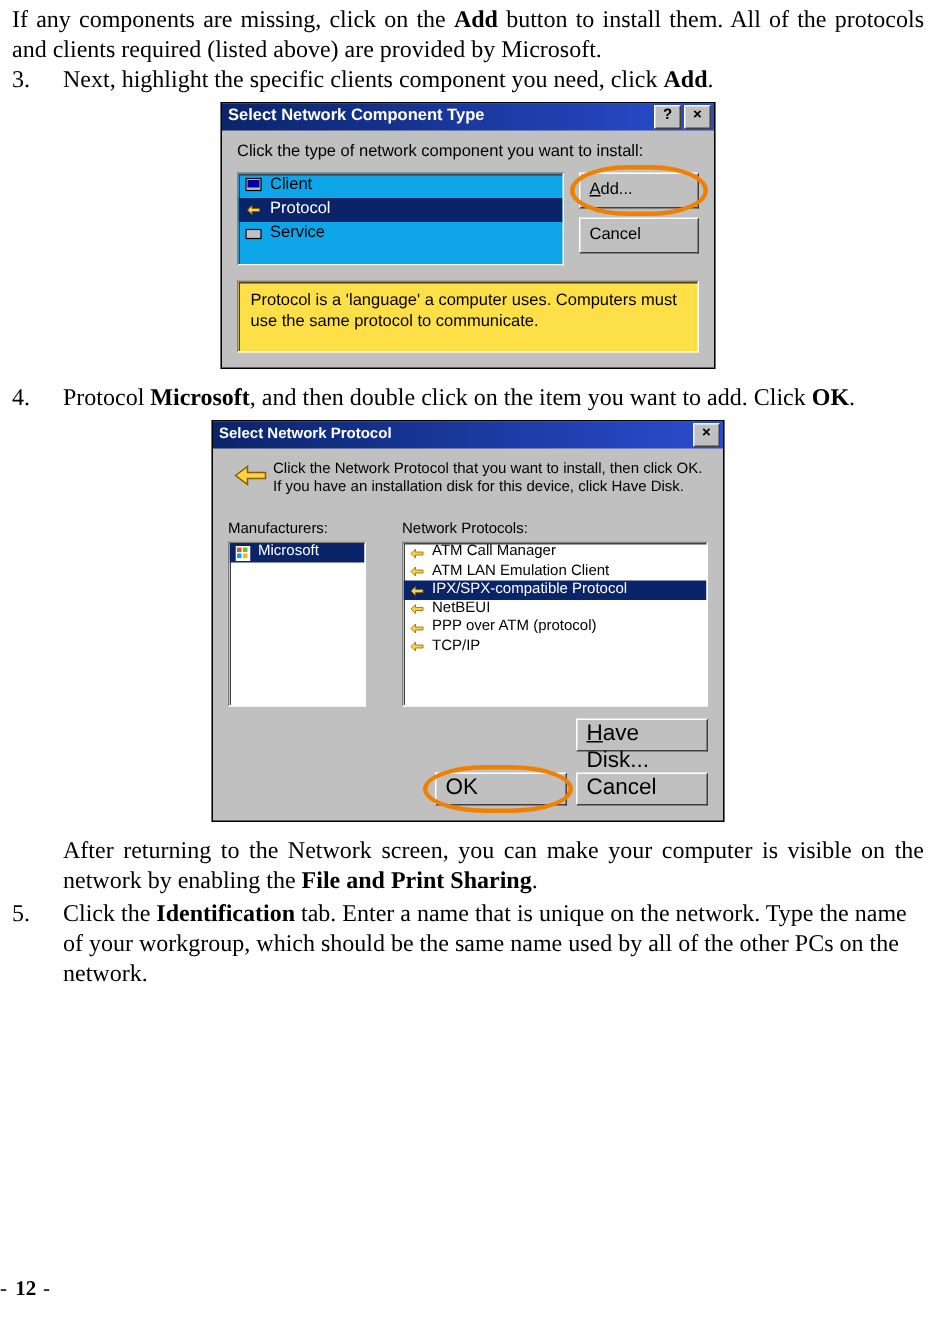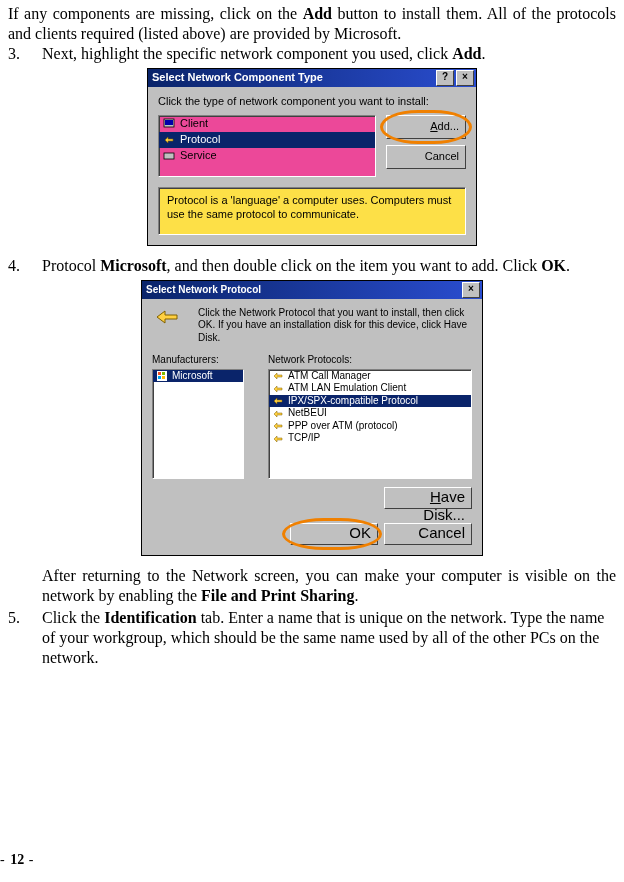"Next, highlight the specific network" span { text: network component you used -> clients component you need }
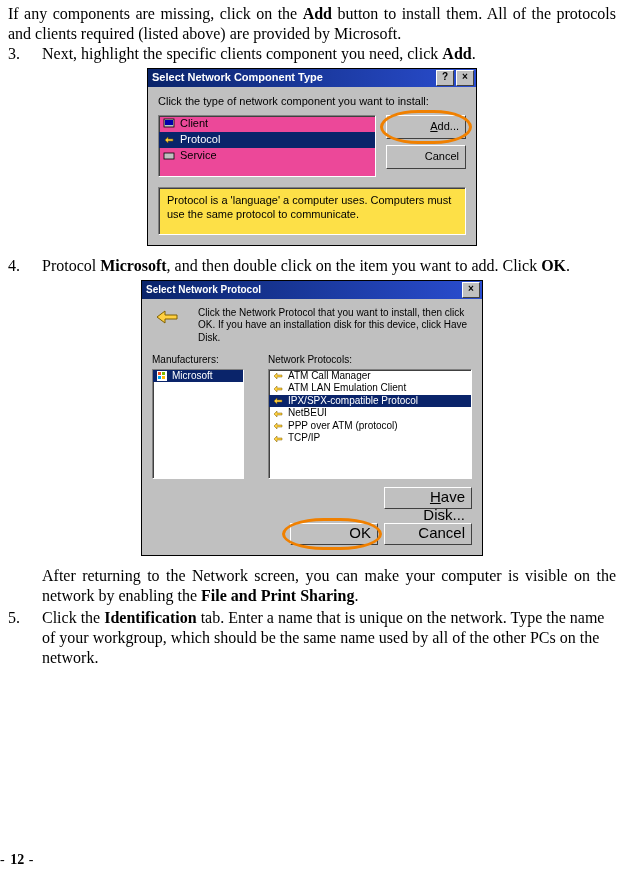"Client" .listbox { background: #ec4899 -> #0ea5e9 }
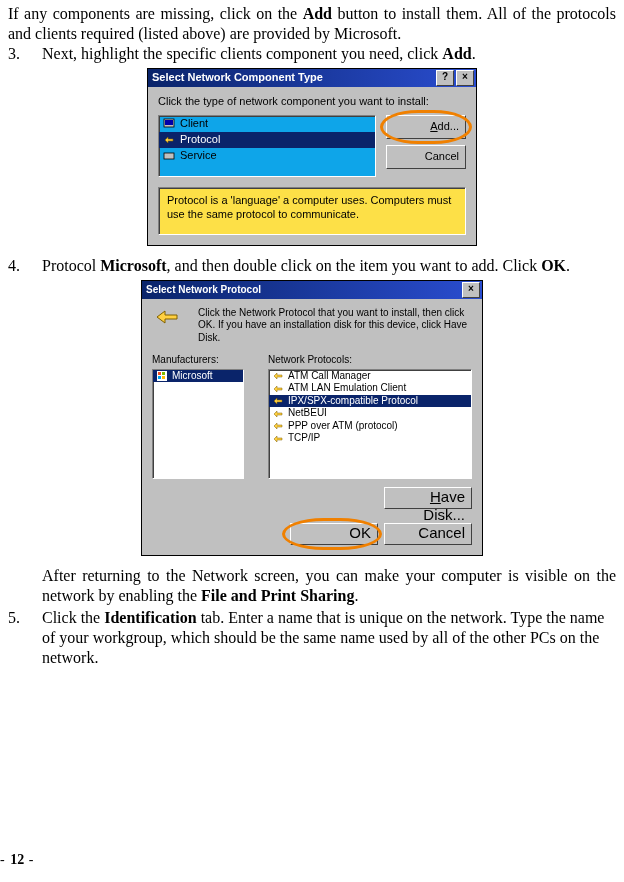"Add..." .winbtn { text-align: right -> left }
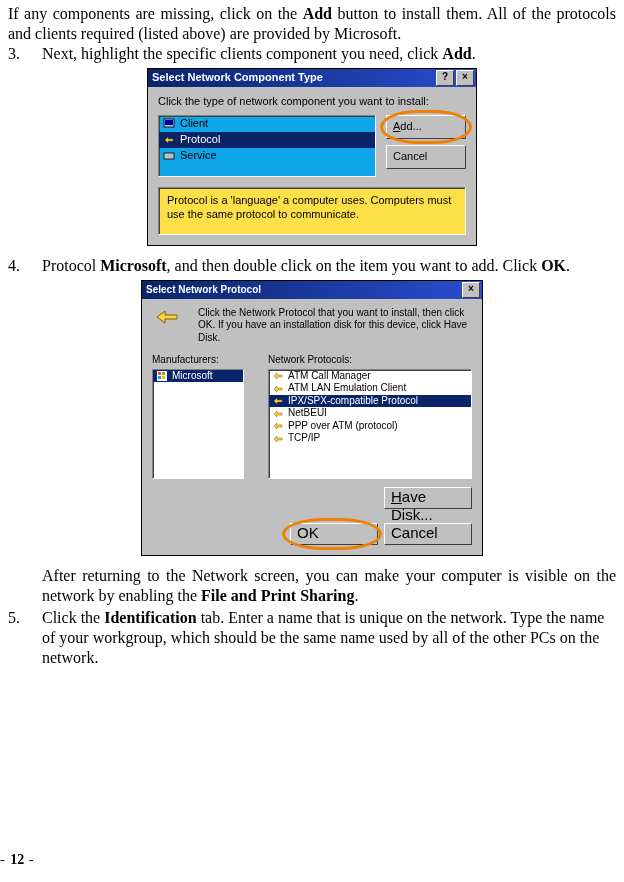"Click the Network Protocol that" .dlg2-top { gap: 16px -> 0 }
